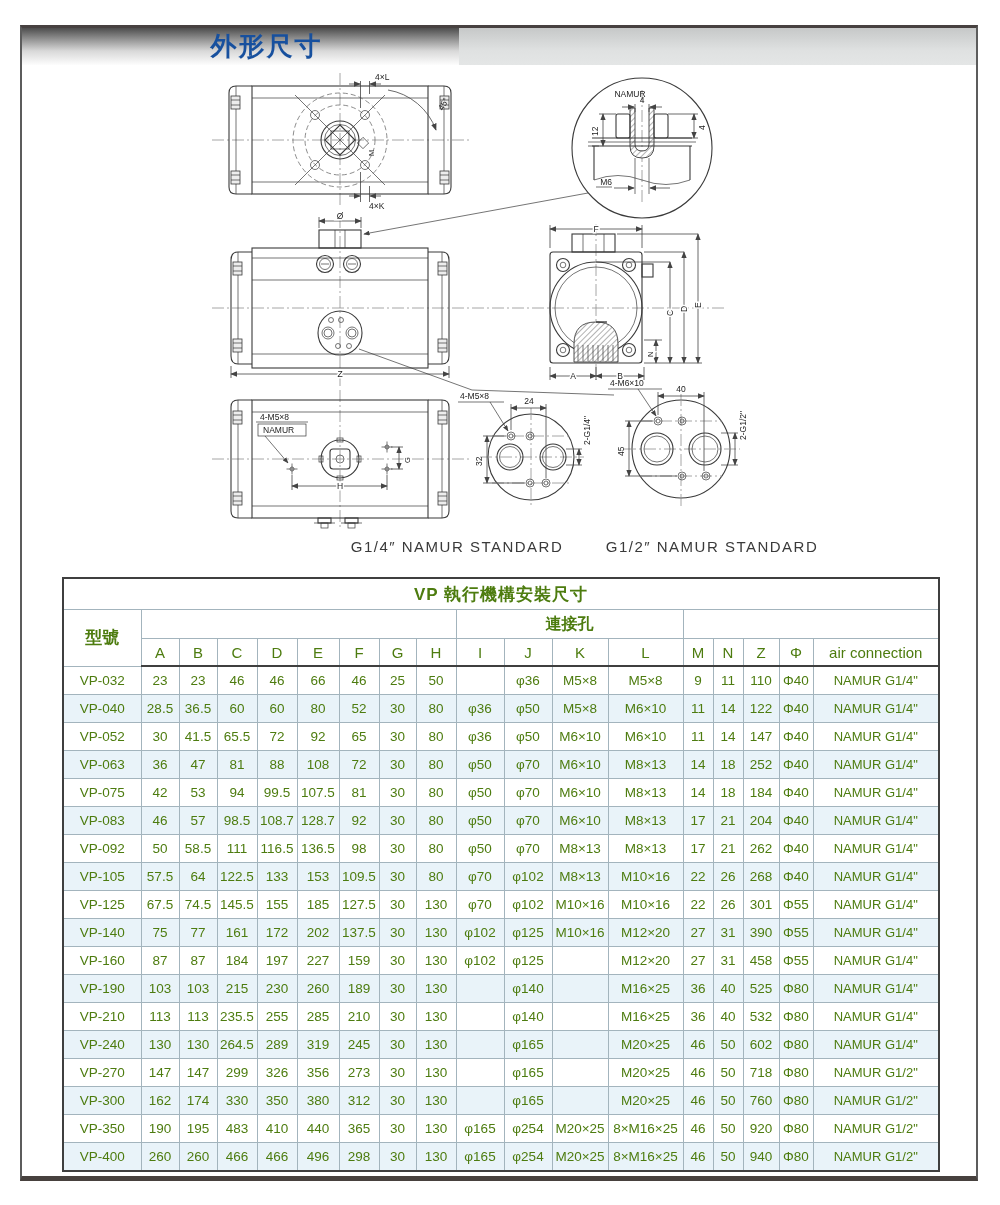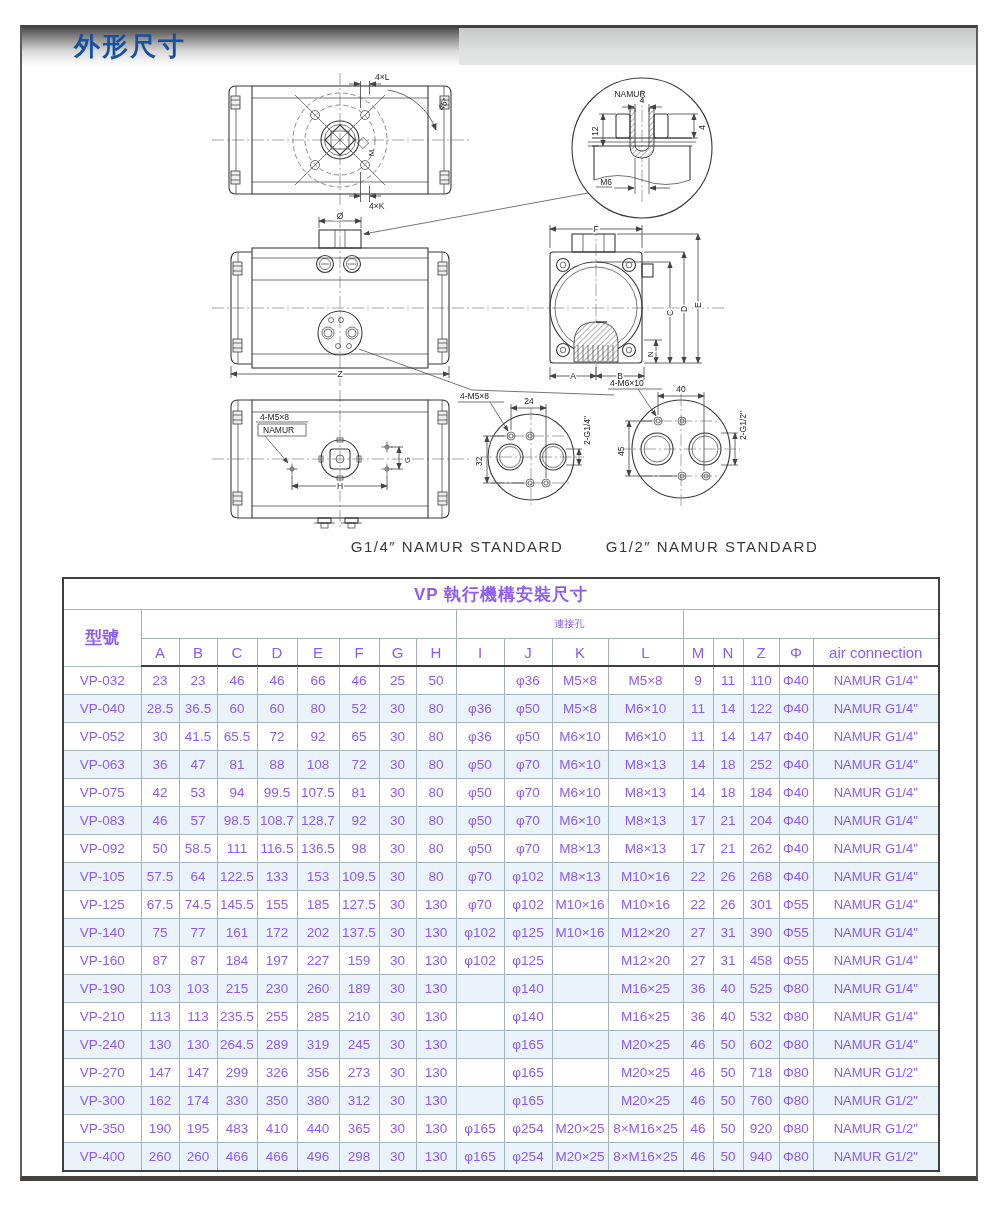"外形尺寸" .band-left { justify-content: none -> center }
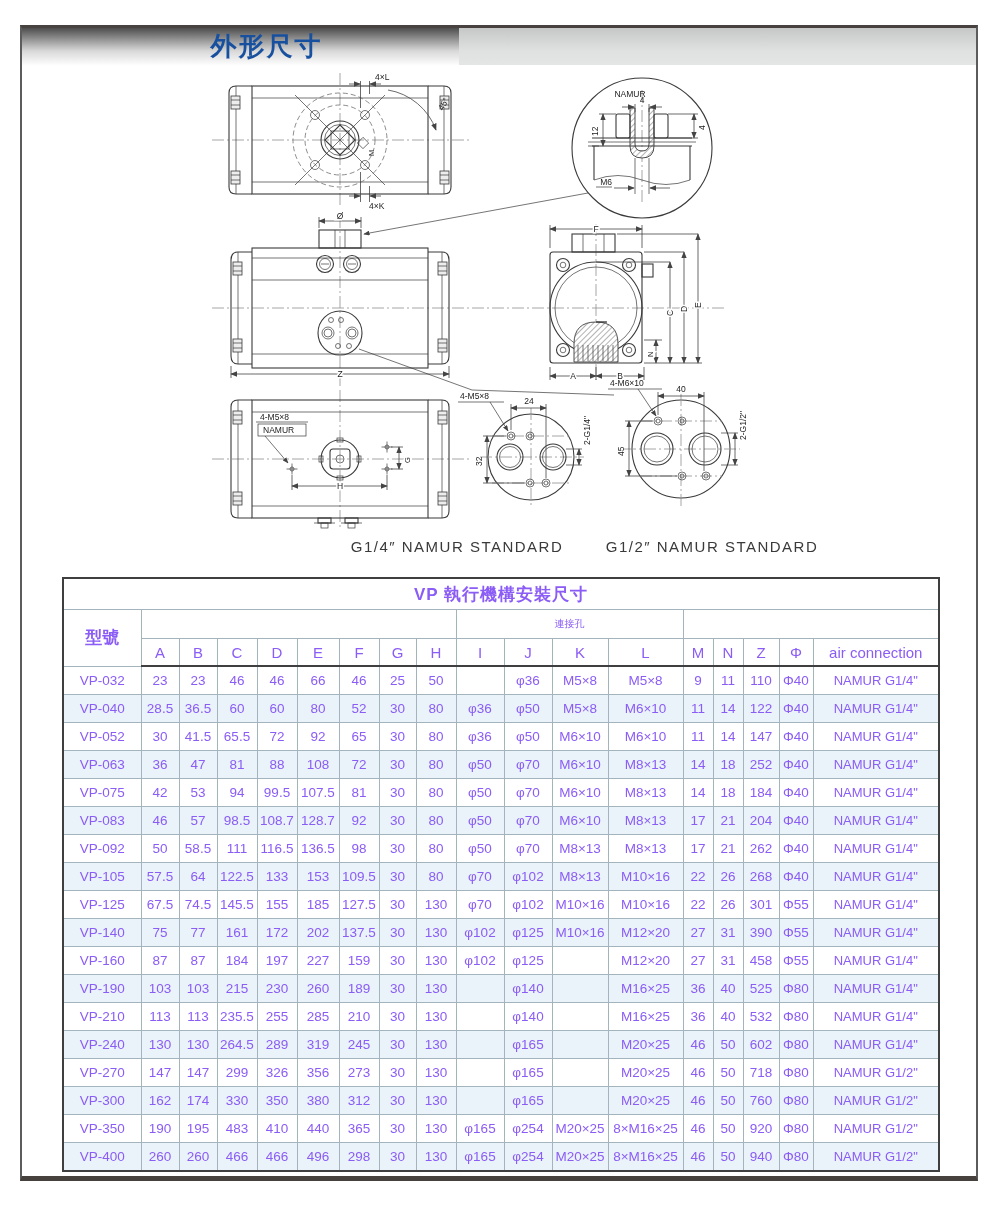"VP 執行機構安裝尺寸" table.dims { color: #8b5cf6 -> #4d7c0f }
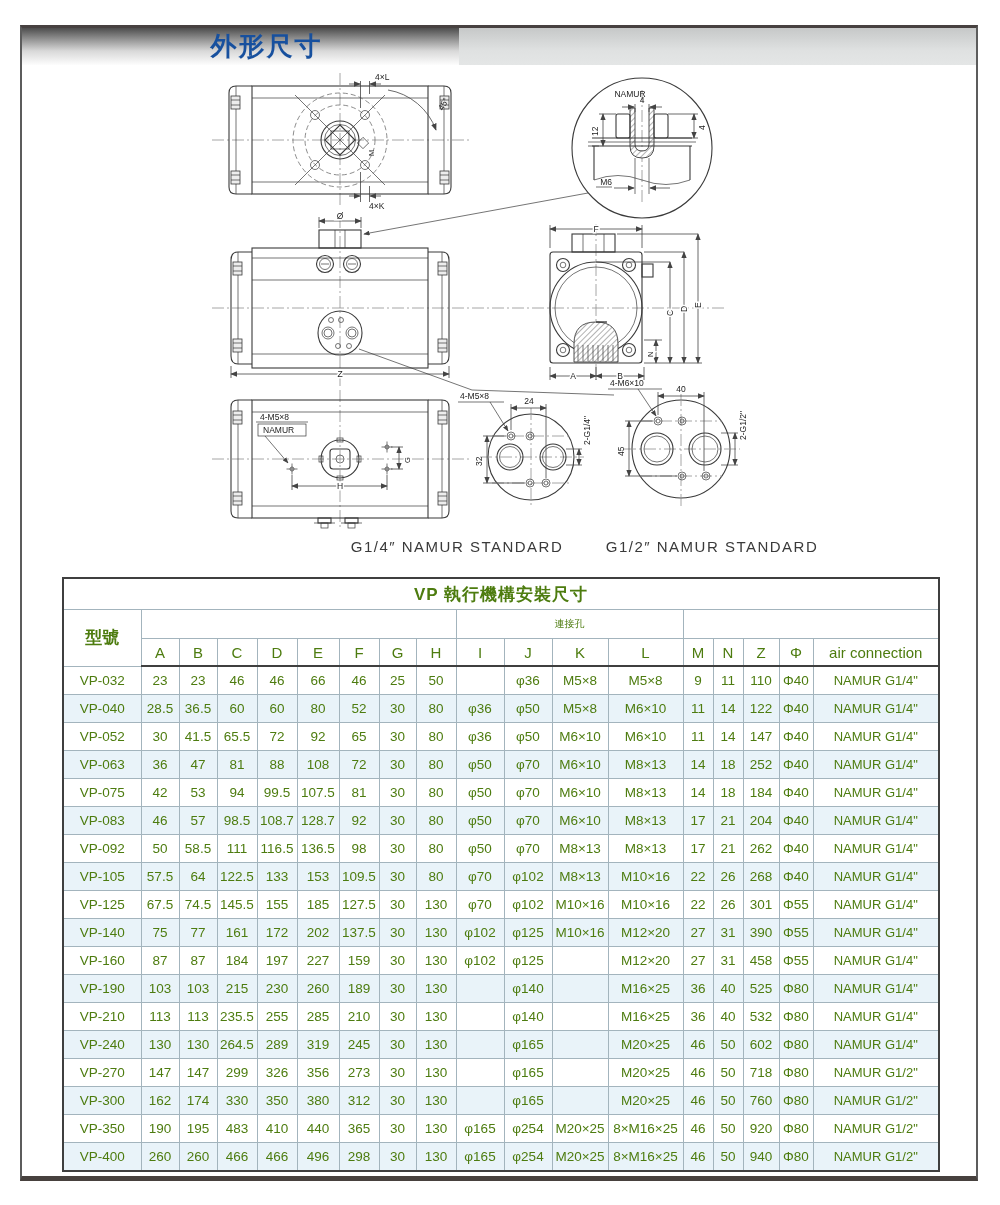"連接孔" td.grp { font-size: 10px -> 16px; font-weight: normal -> bold }
